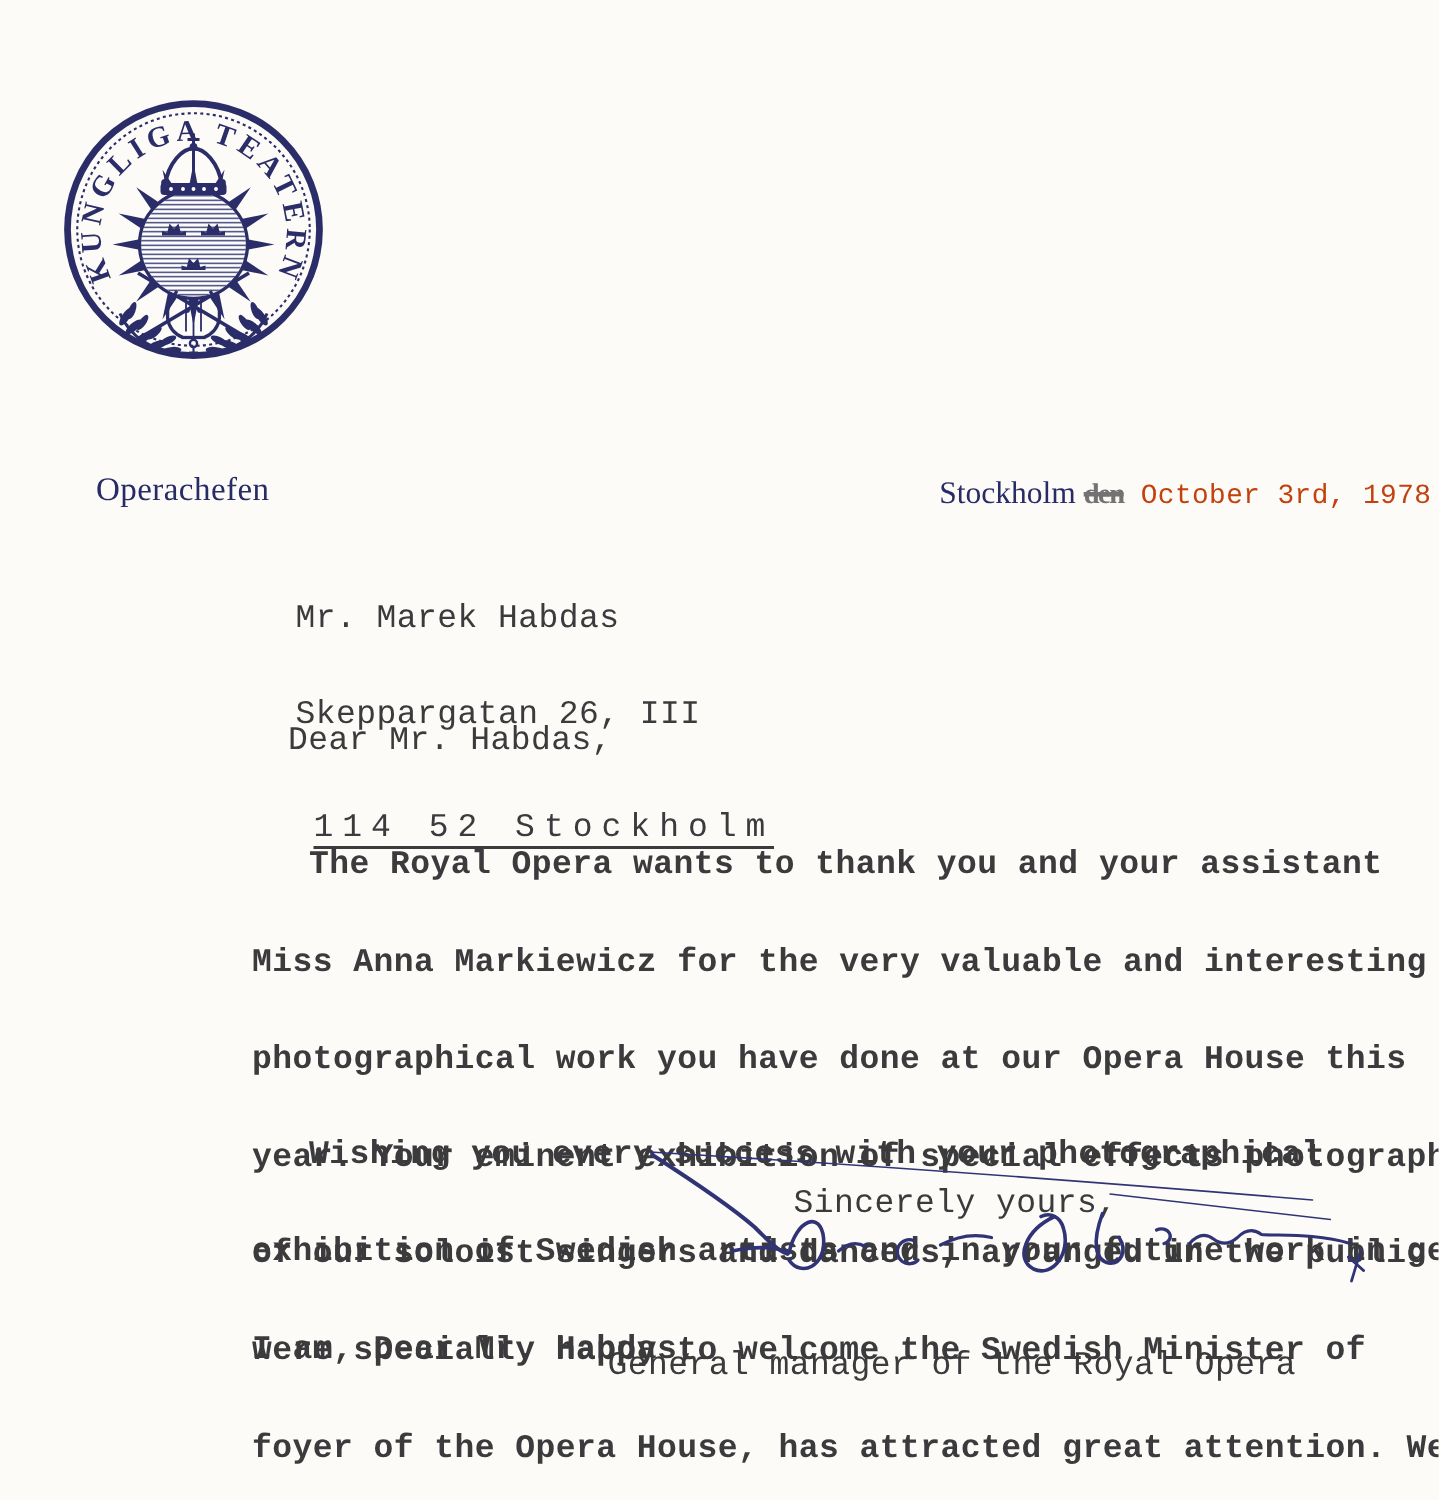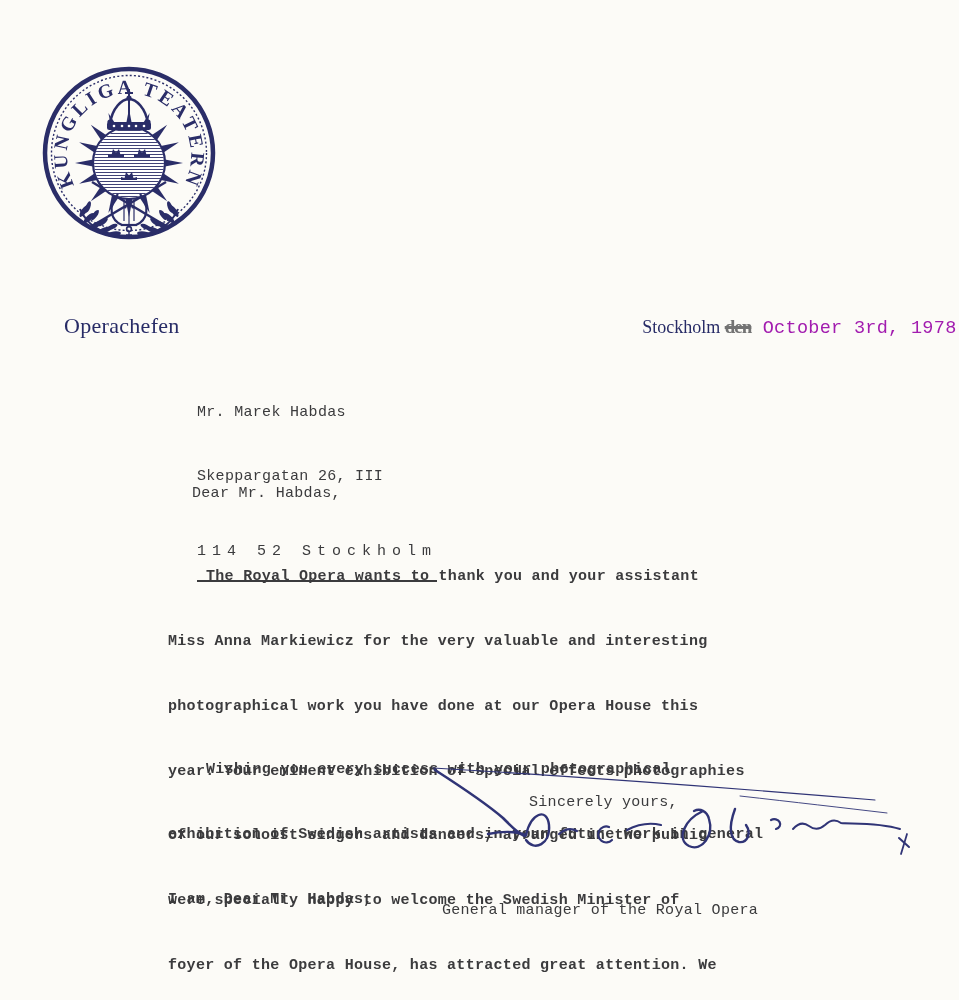"Stockholm" .dateline .place { font-size: 18px -> 21px; margin-left: 16px -> none }
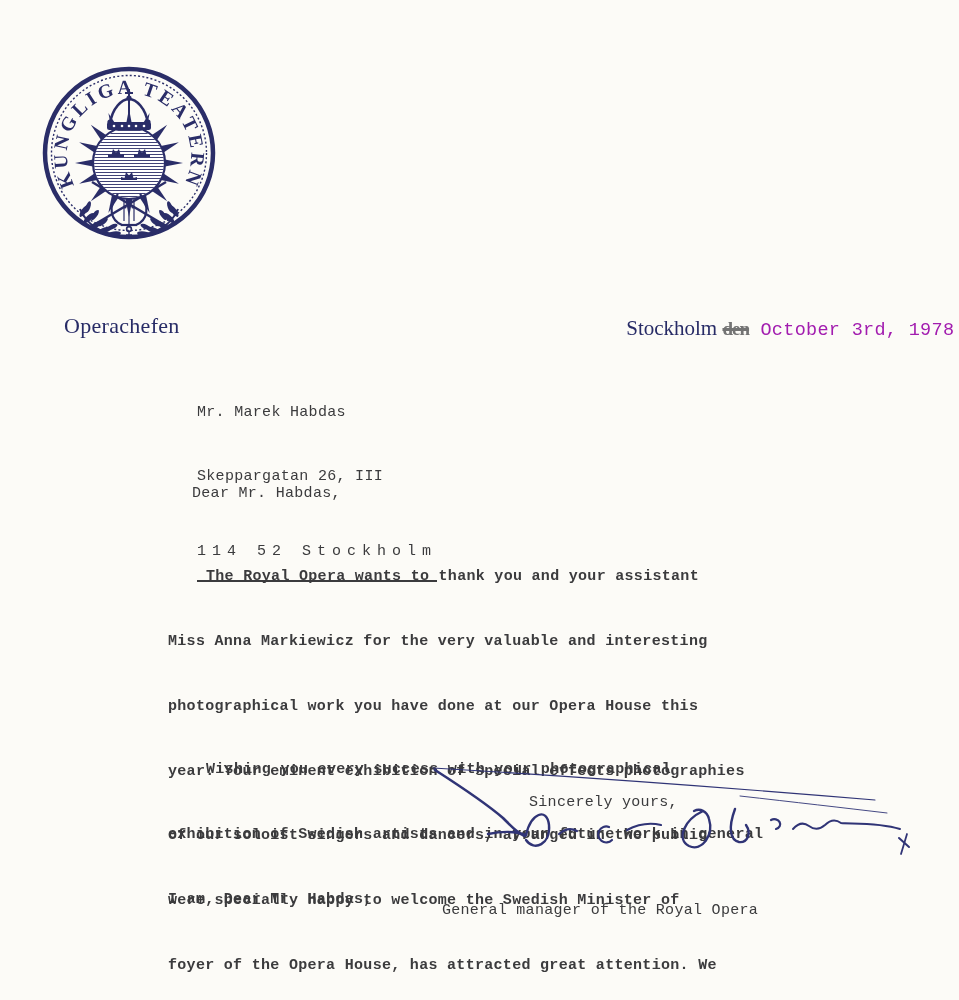"October 3rd, 1978" .typed-date { color: #a21caf -> #c2410c }
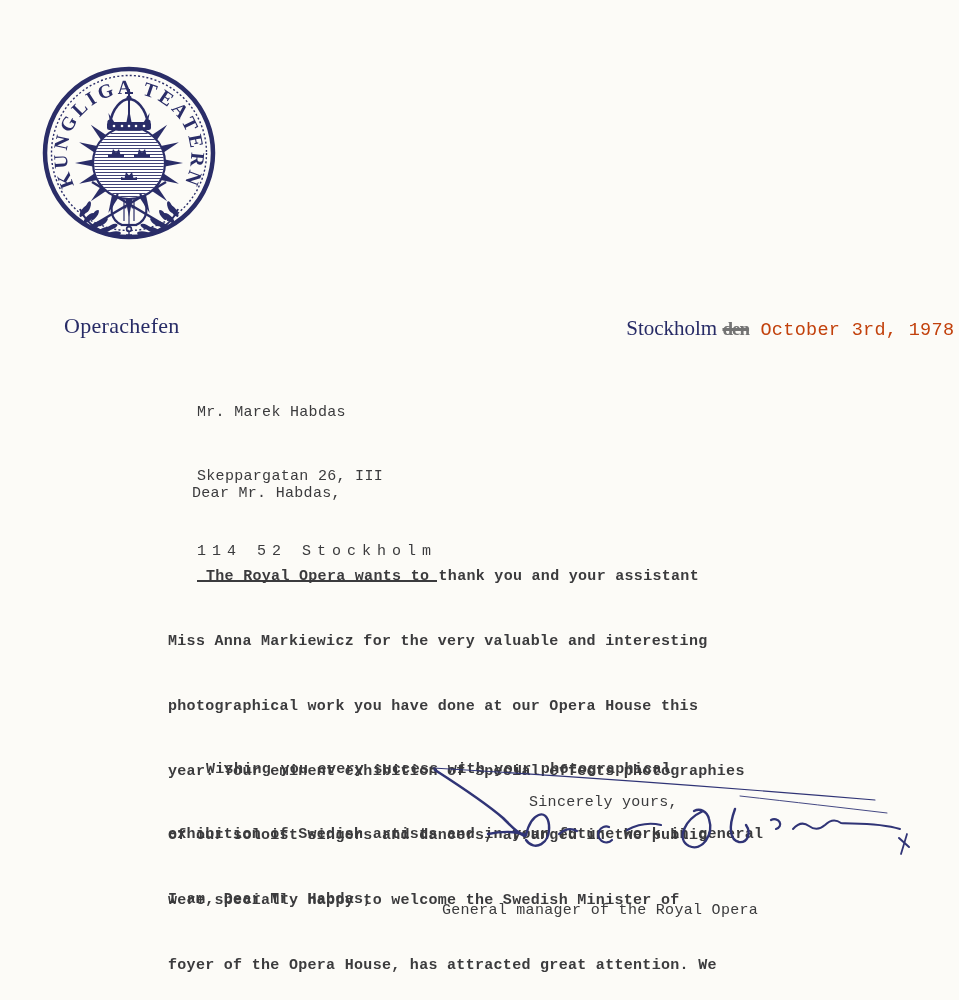"Mr. Marek Habdas" .typed { font-size: 15px -> 22px }
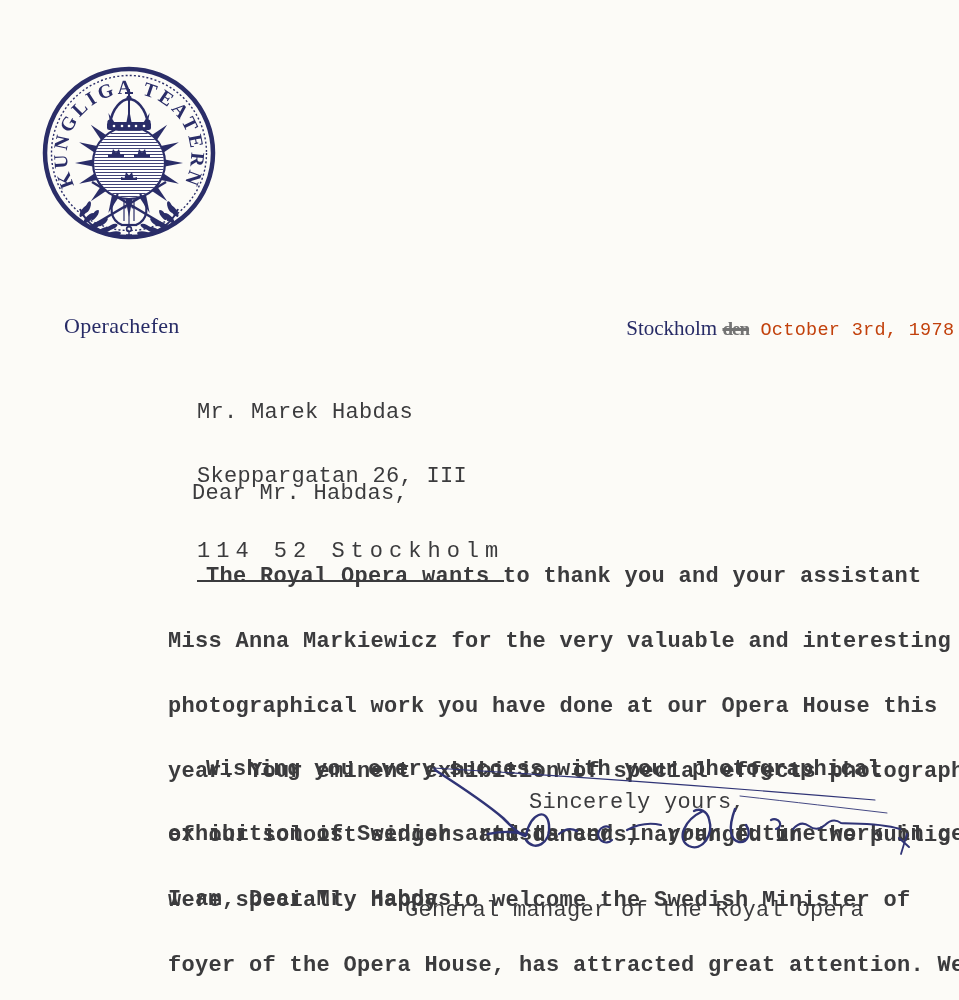"114 52 Stockholm" .postal { margin-left: none -> 12px; padding-bottom: 18px -> 2px }
